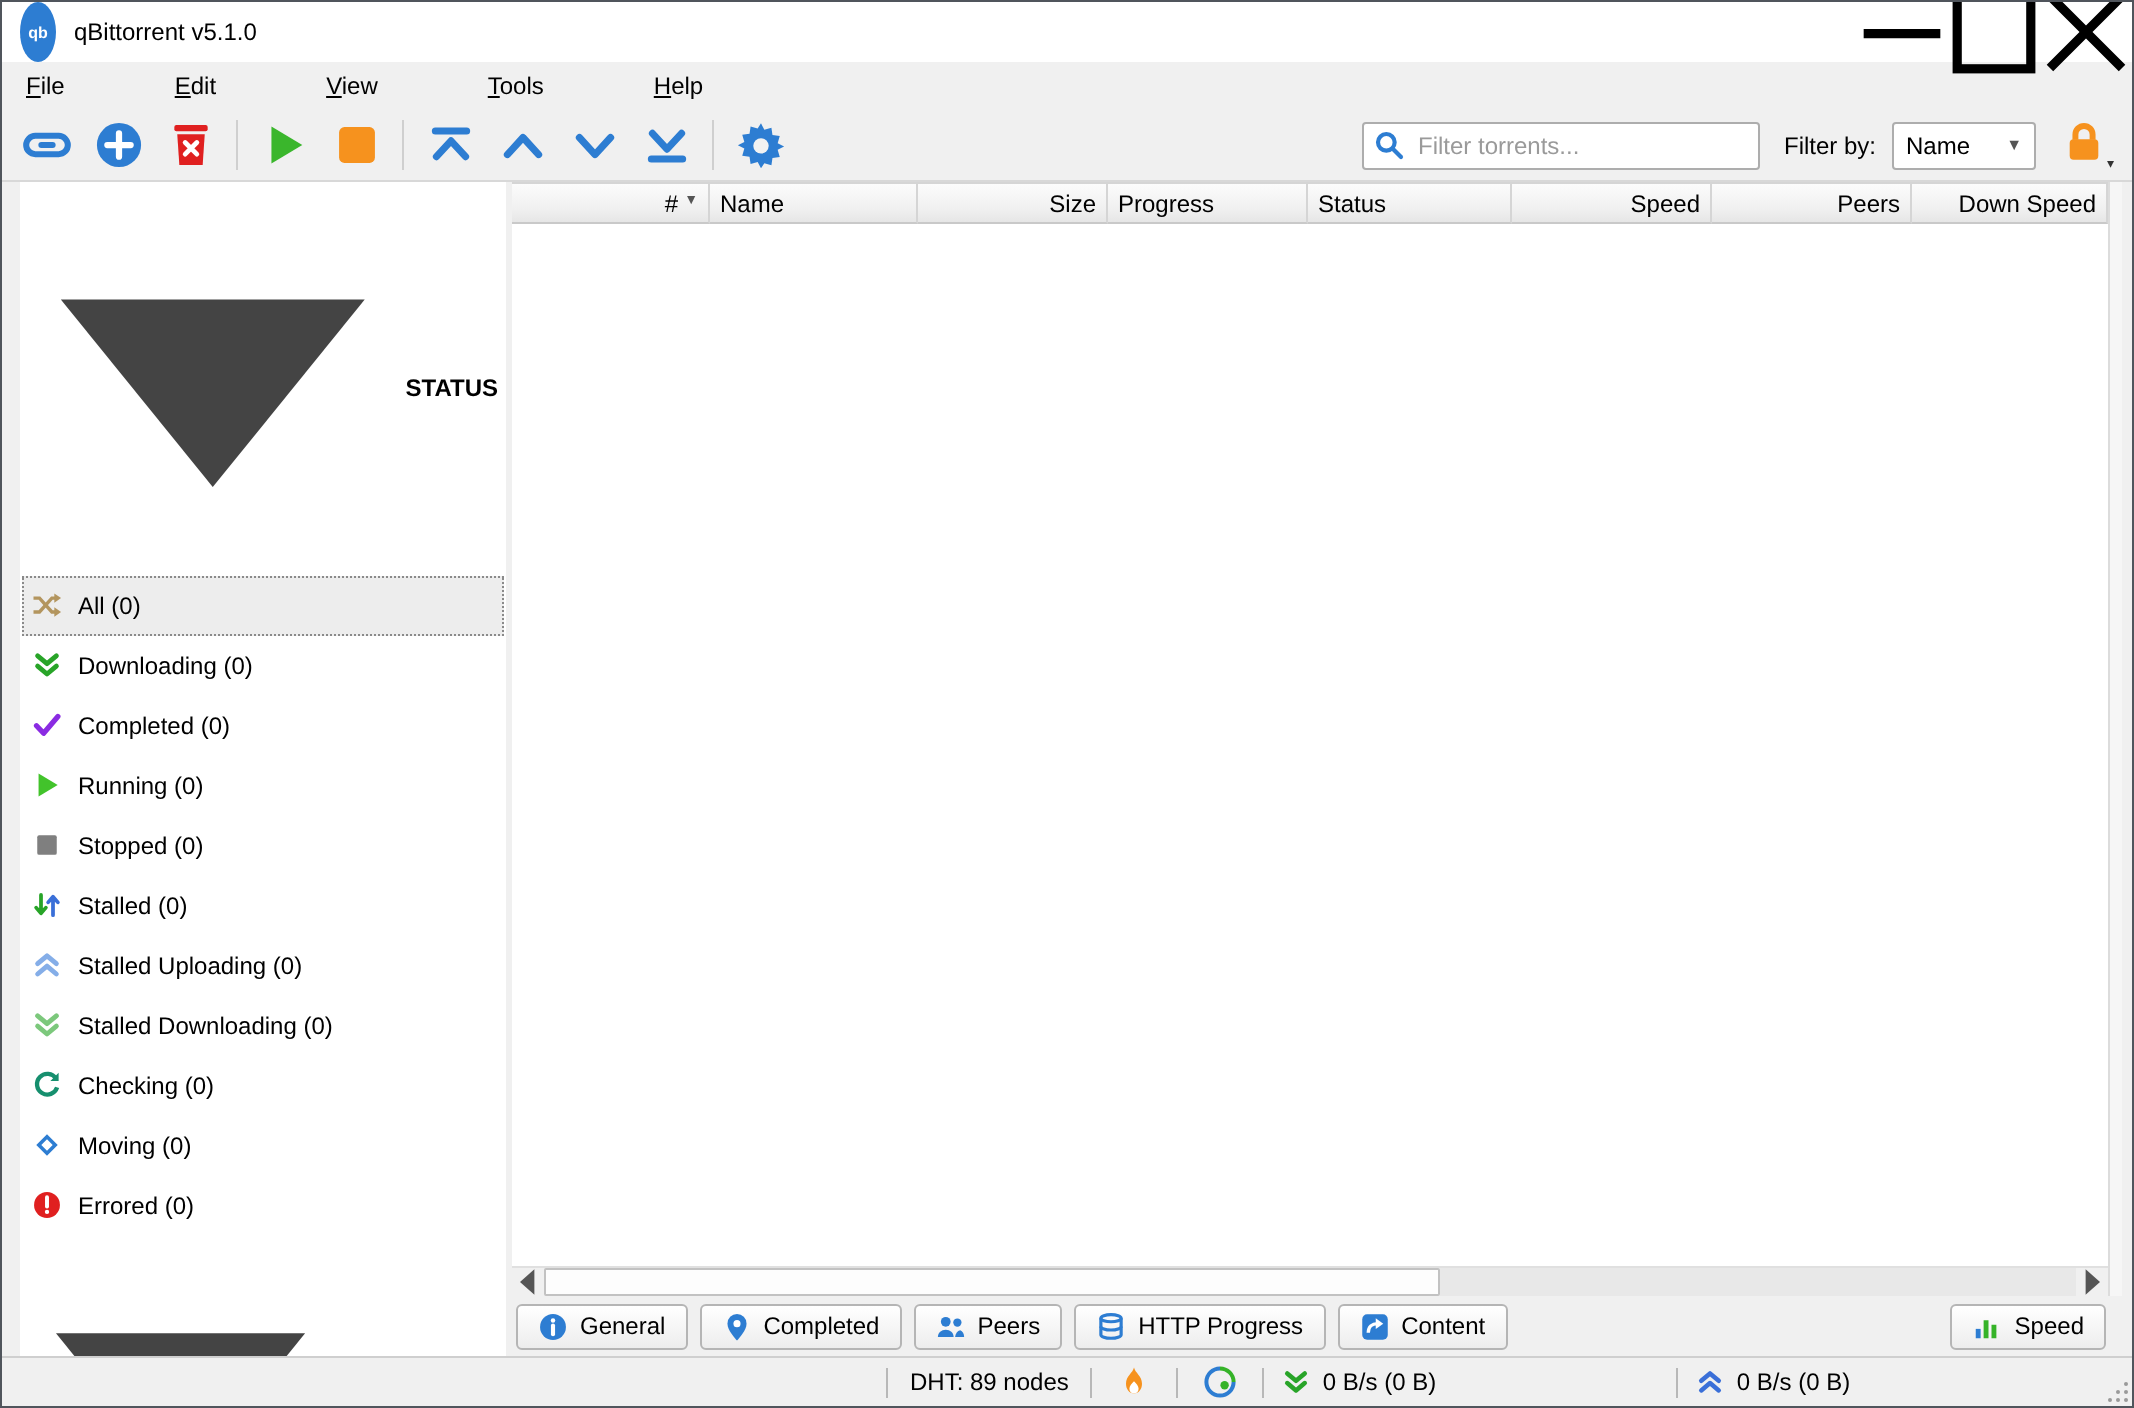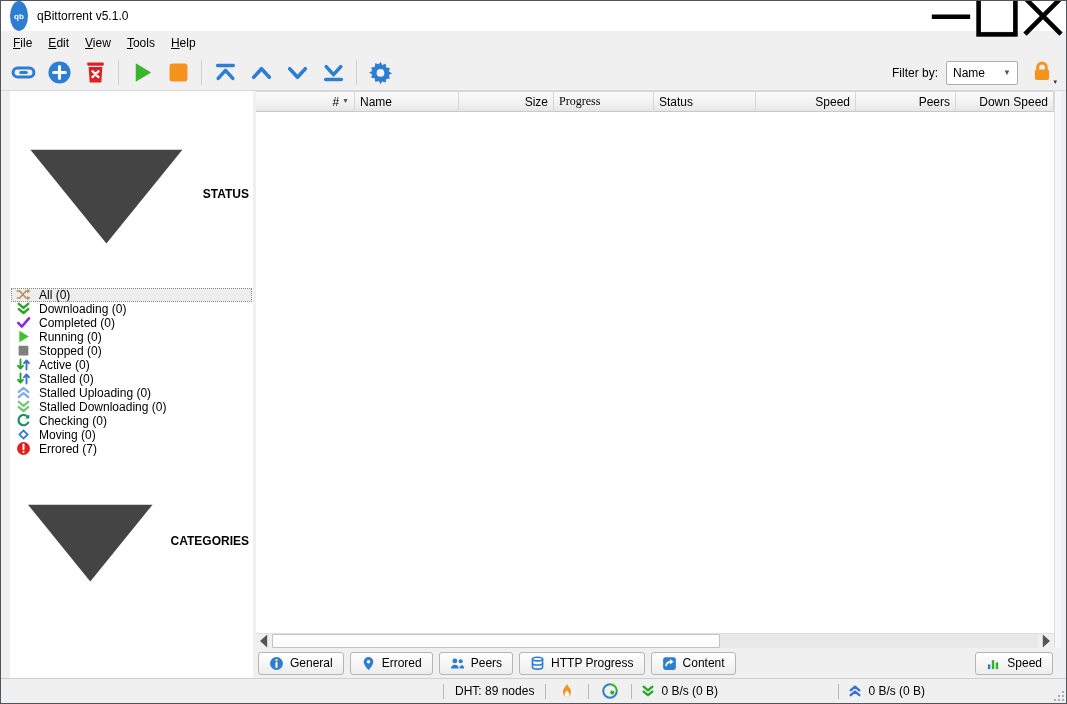"File" .menubar { gap: none -> 39px }
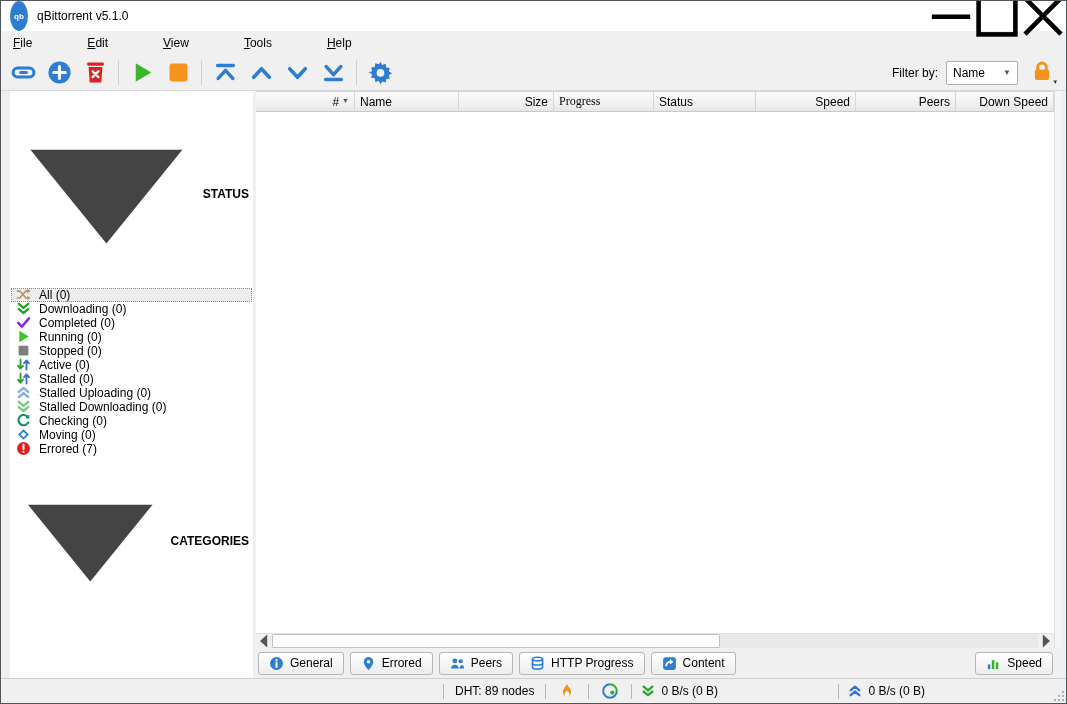"Filter torrents..." div.searchwrap { html: none -> <div> <span> <svg> <g> <circle></circle> <path></path> </g> </svg> </span> <input> </div> }
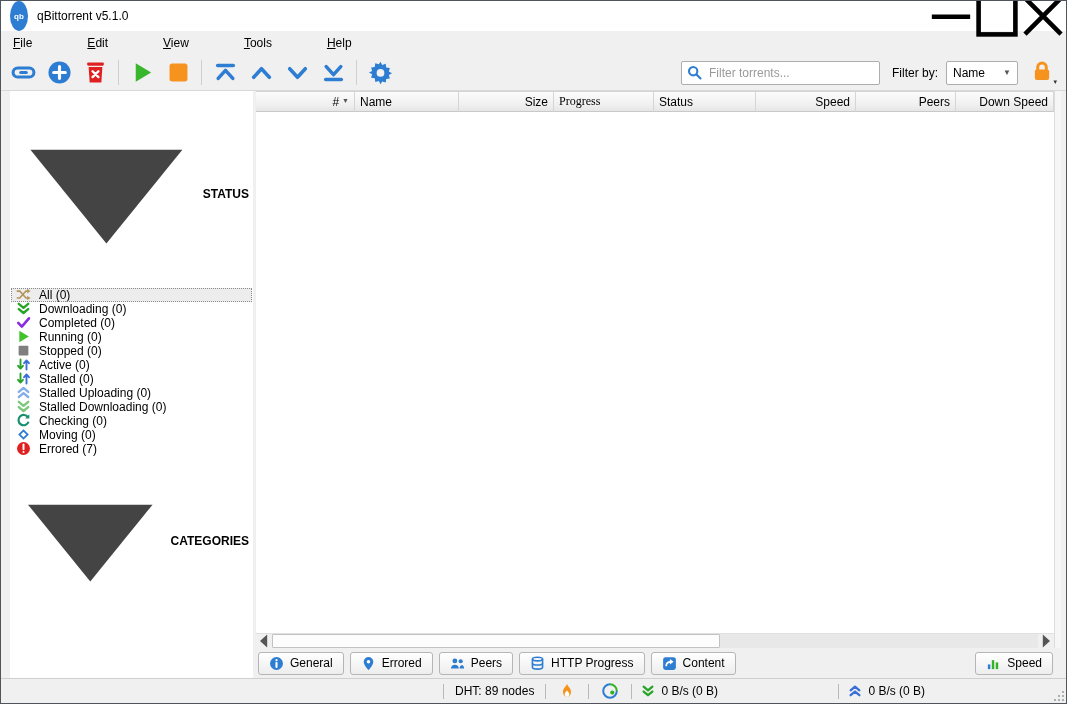"Progress" div.th { font-family: Liberation Serif, serif -> none }
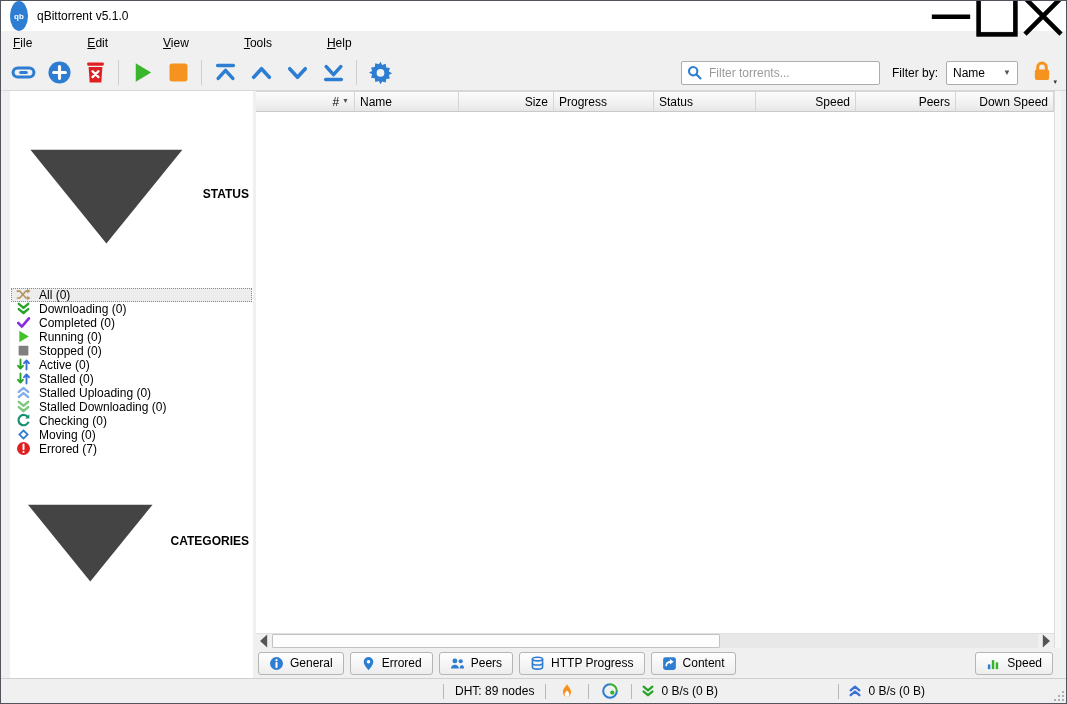"All (0)" .side-item { height: 14px -> 30px }
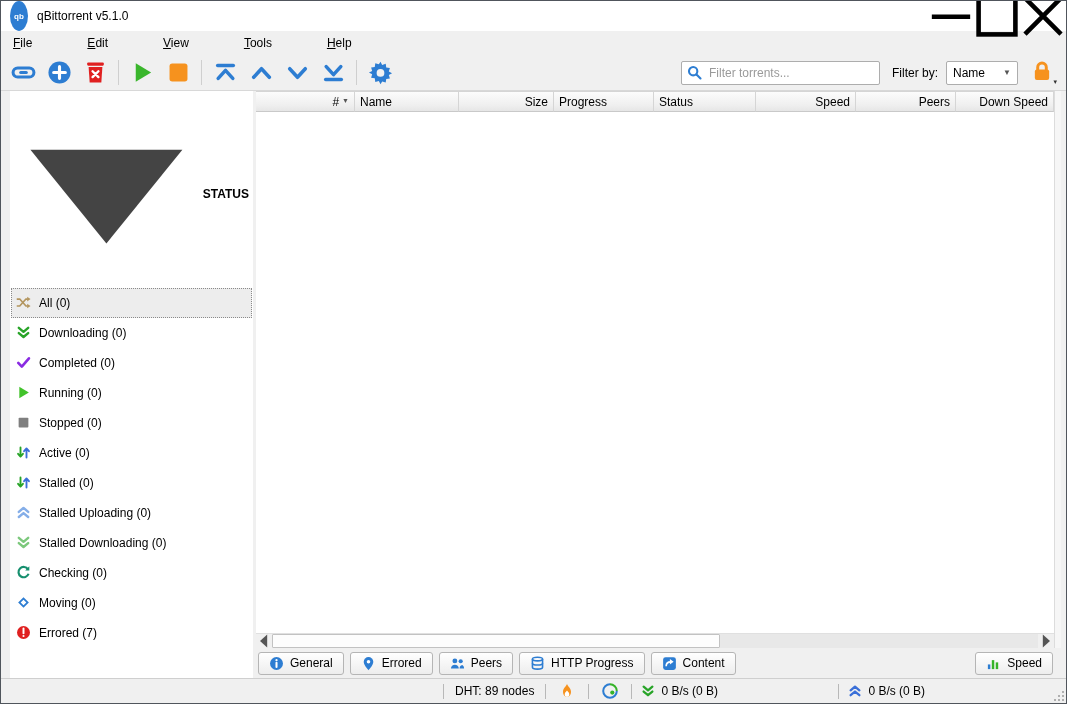"Active (0)" div.side-item { html: <div> <span> <svg> <g> <path></path> <path></path> </g> </svg> </span> <span>Active (0)</span> </div> -> none }
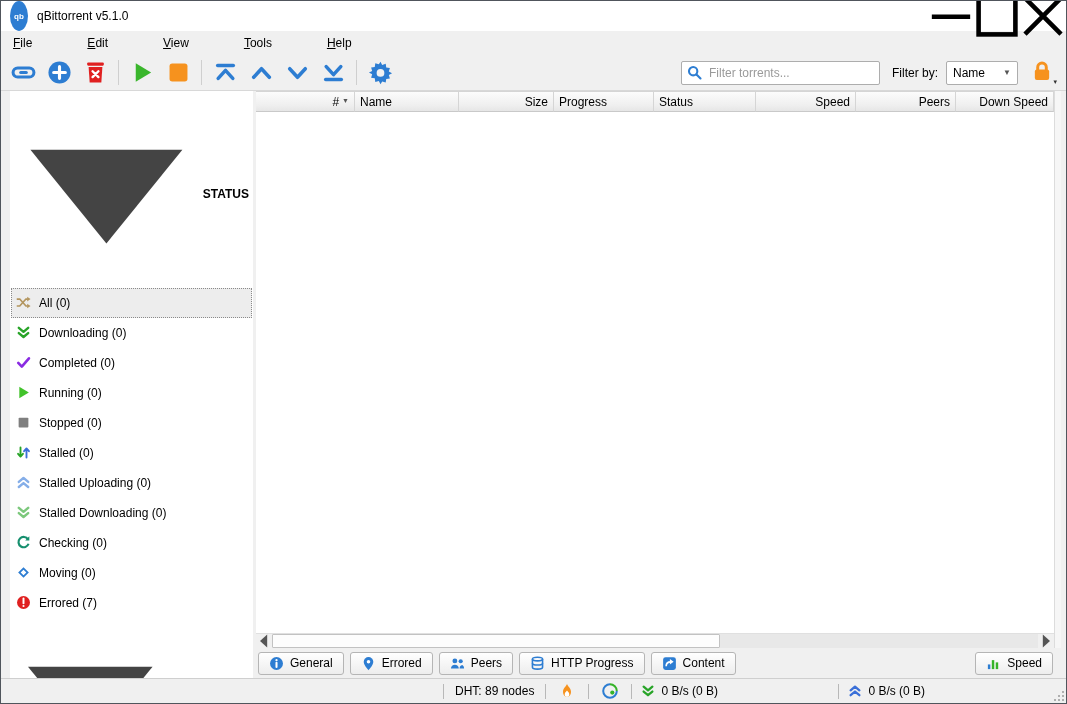"Errored (7)" span { text: 7 -> 0 }
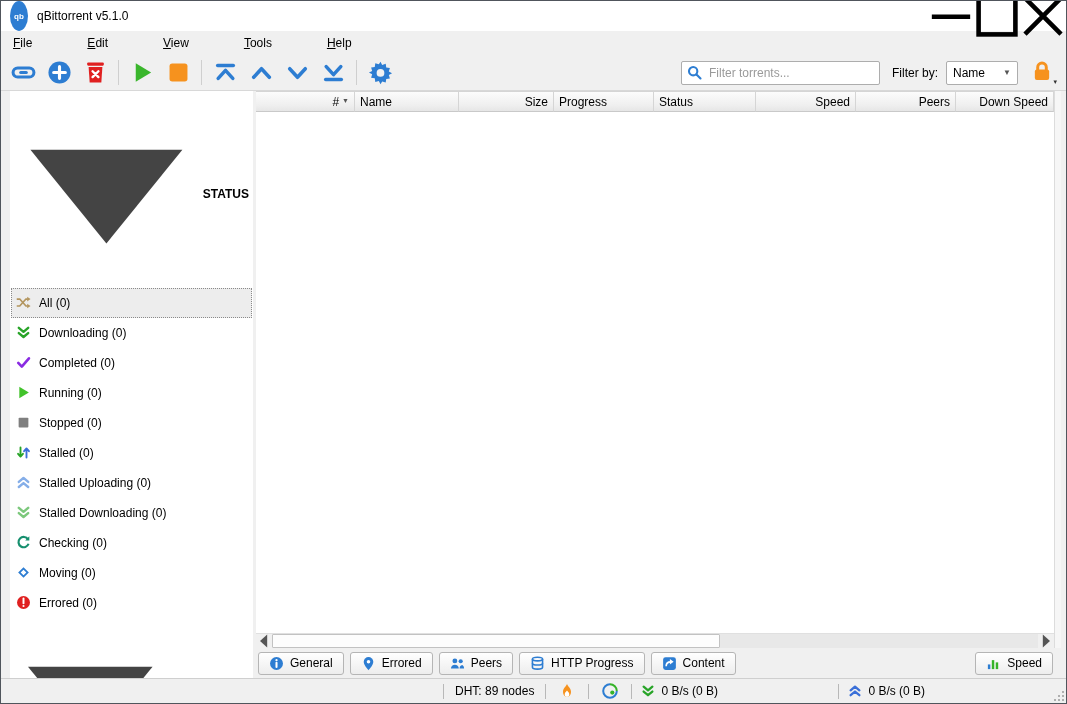"Errored" span { text: Errored -> Completed }
